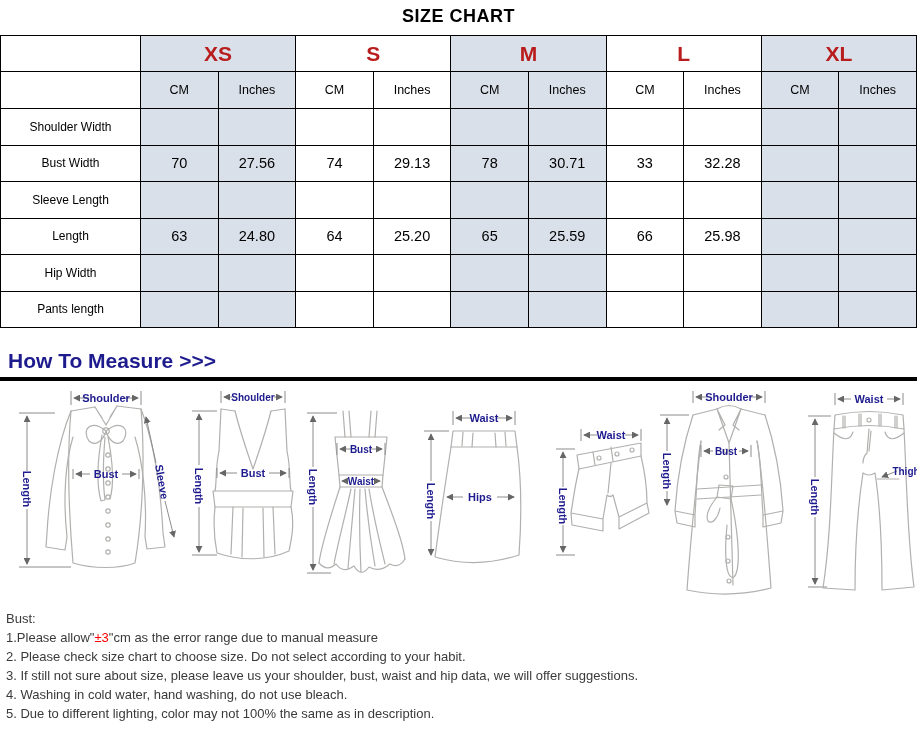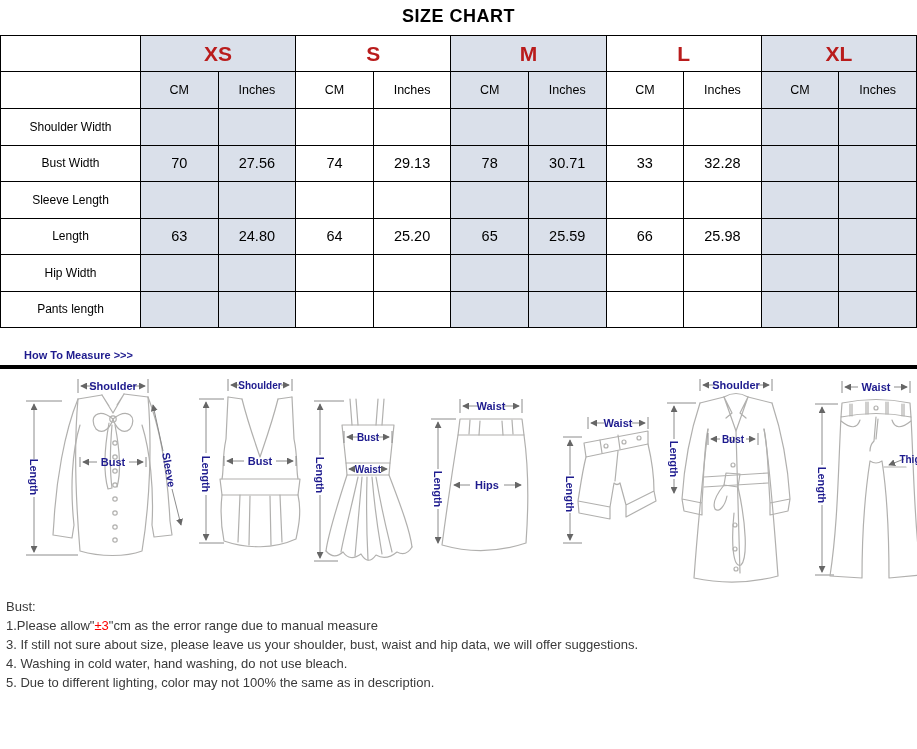"How To Measure >>>" .measure-head { font-size: 11px -> 21px; padding-left: 24px -> 8px }
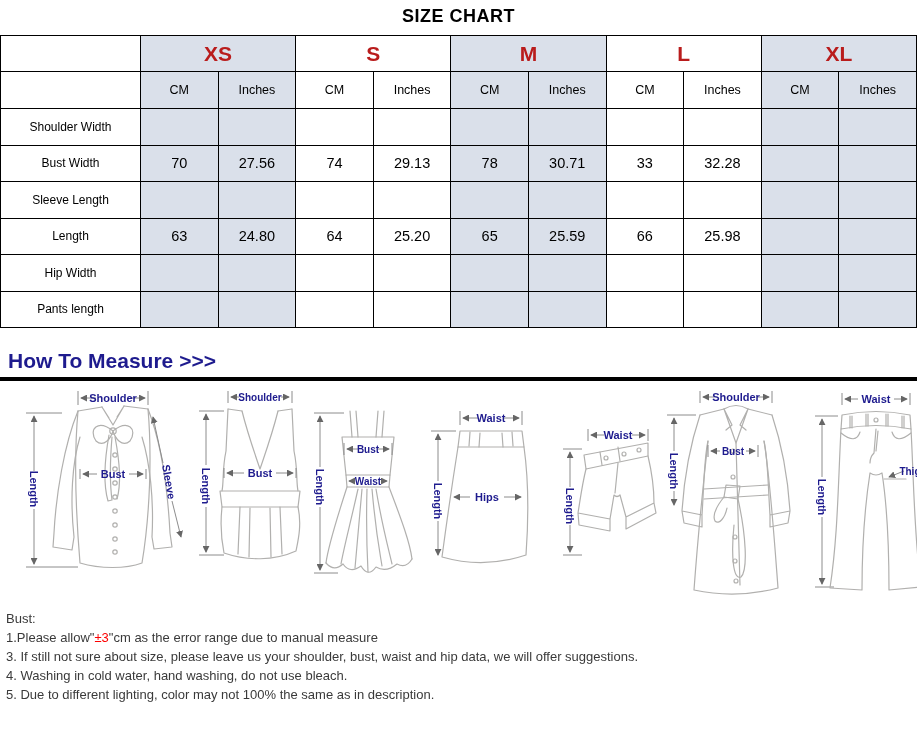"Shoulder" .diagrams { padding-left: 20px -> 13px }
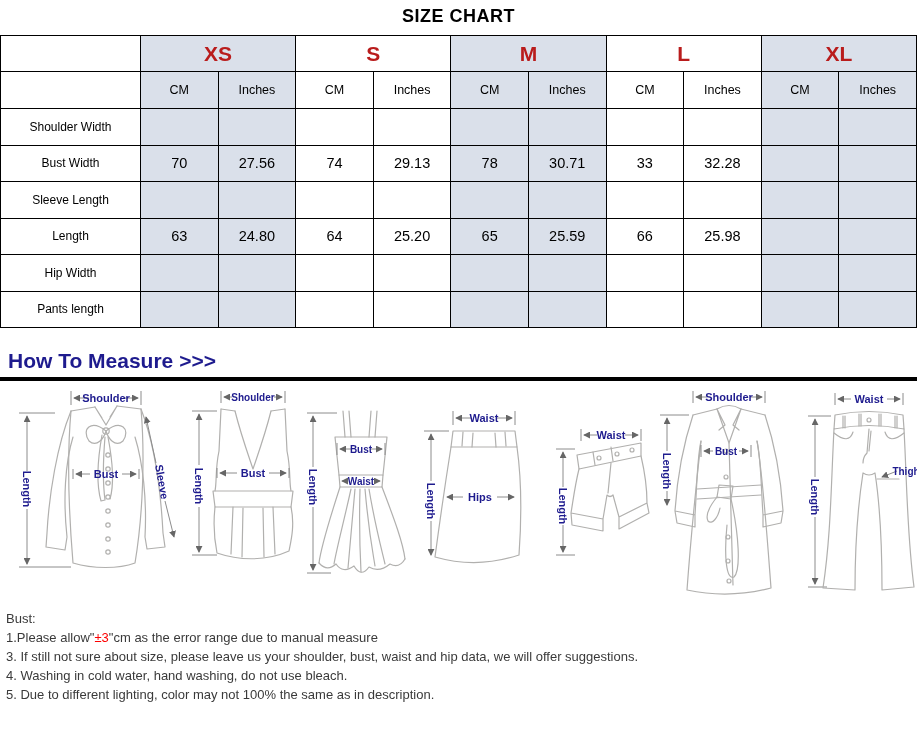"2. Please check size chart" div { html: none -> <div>2. Please check size chart to choose size. Do not select according to your habit.</div> }
